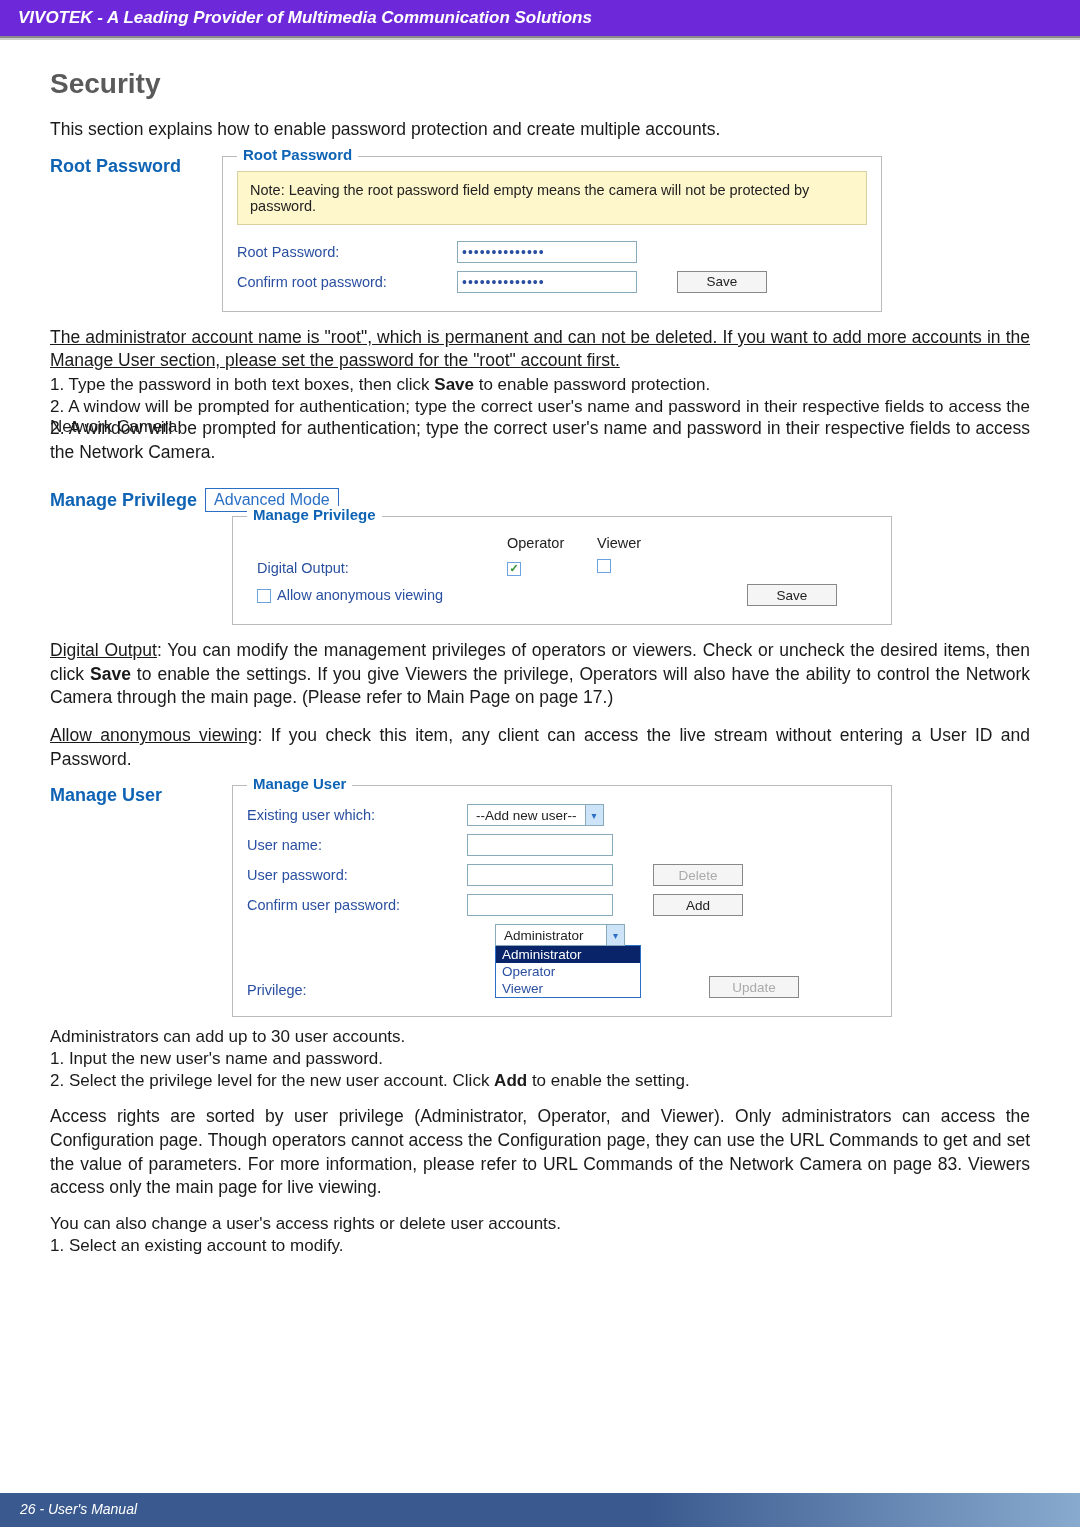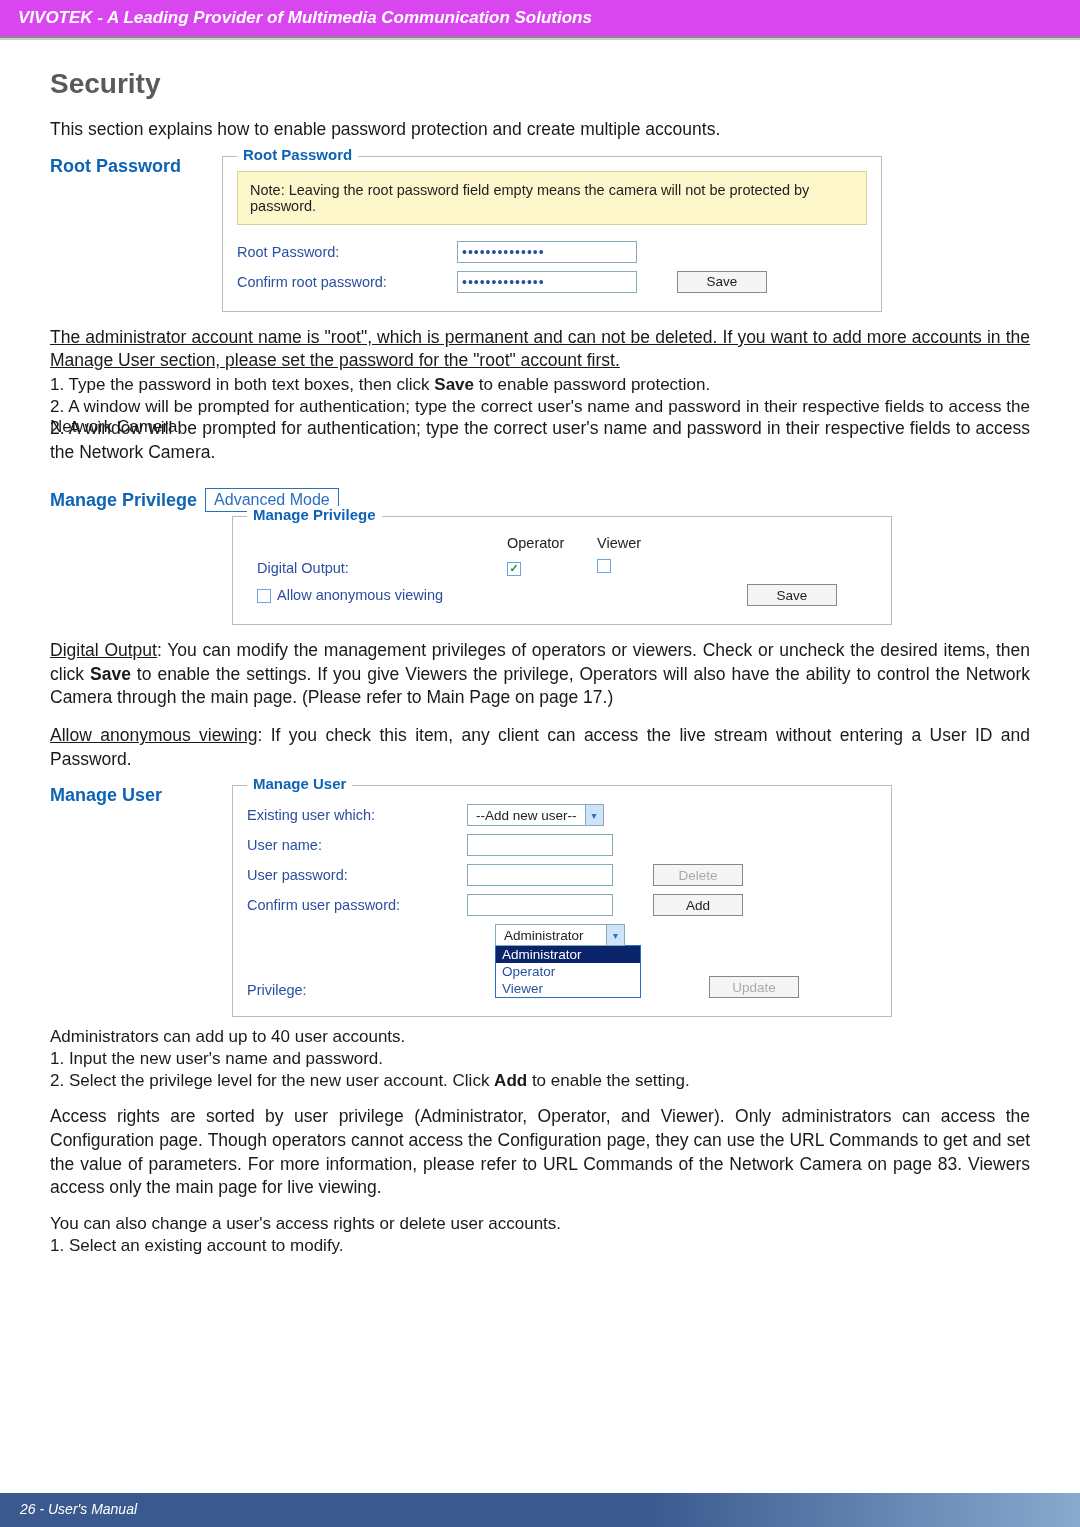"VIVOTEK - A Leading Provider" .header-bar { background: #d946ef -> #6d28d9 }
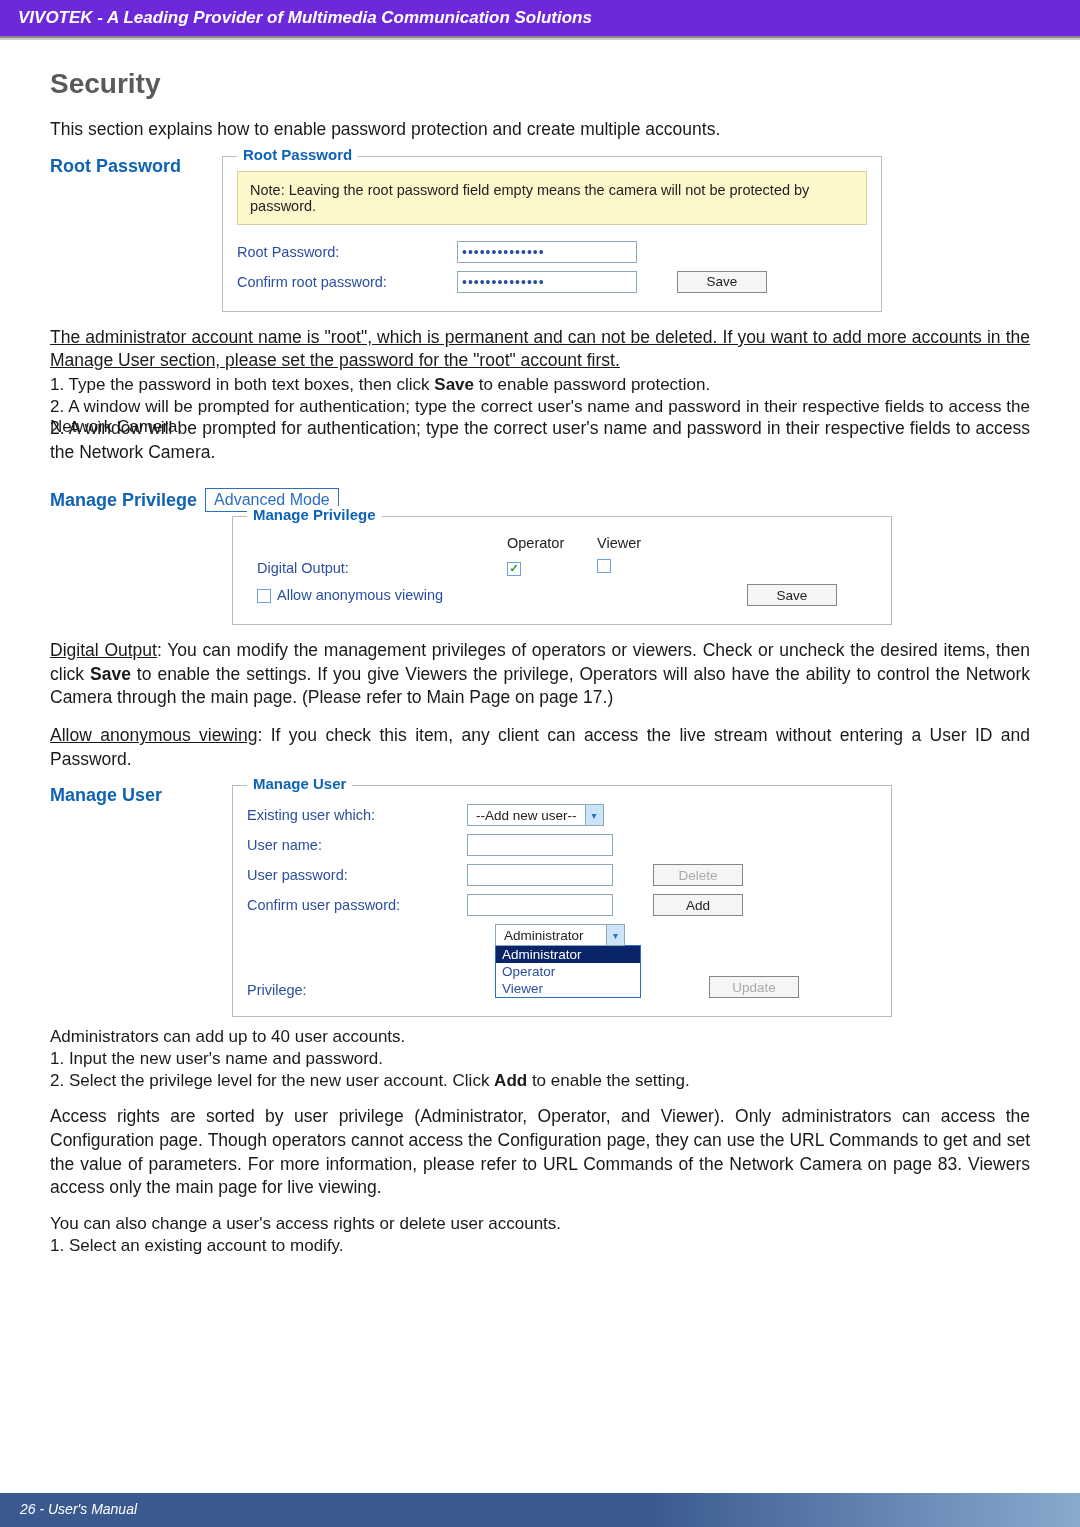"Administrators can add up to" p.list-num { text: 40 -> 30 }
